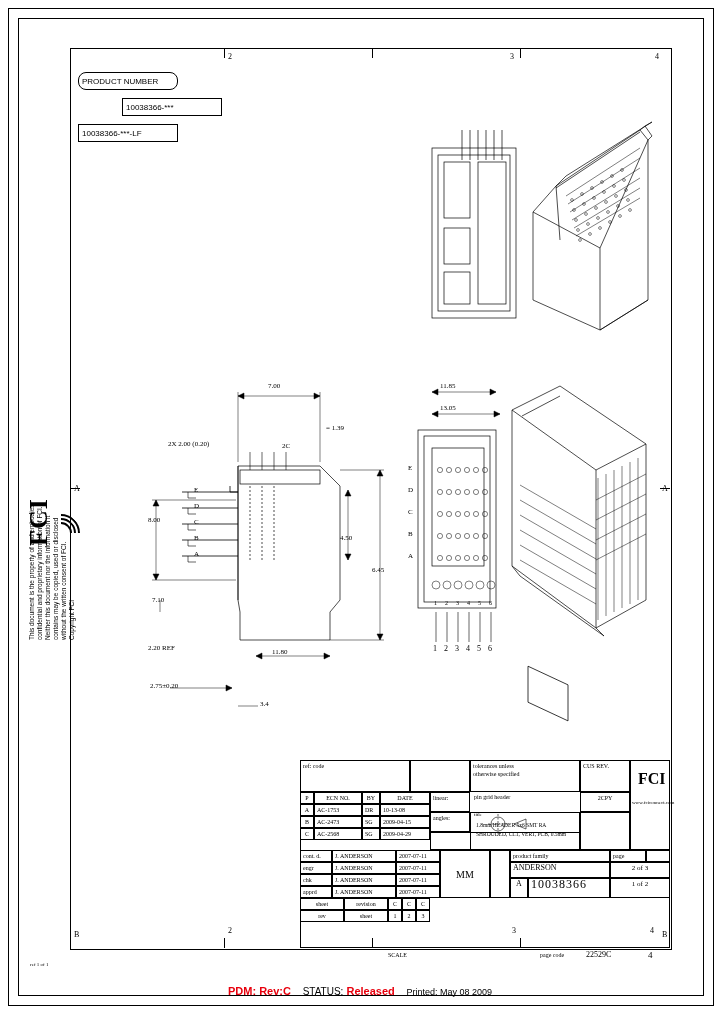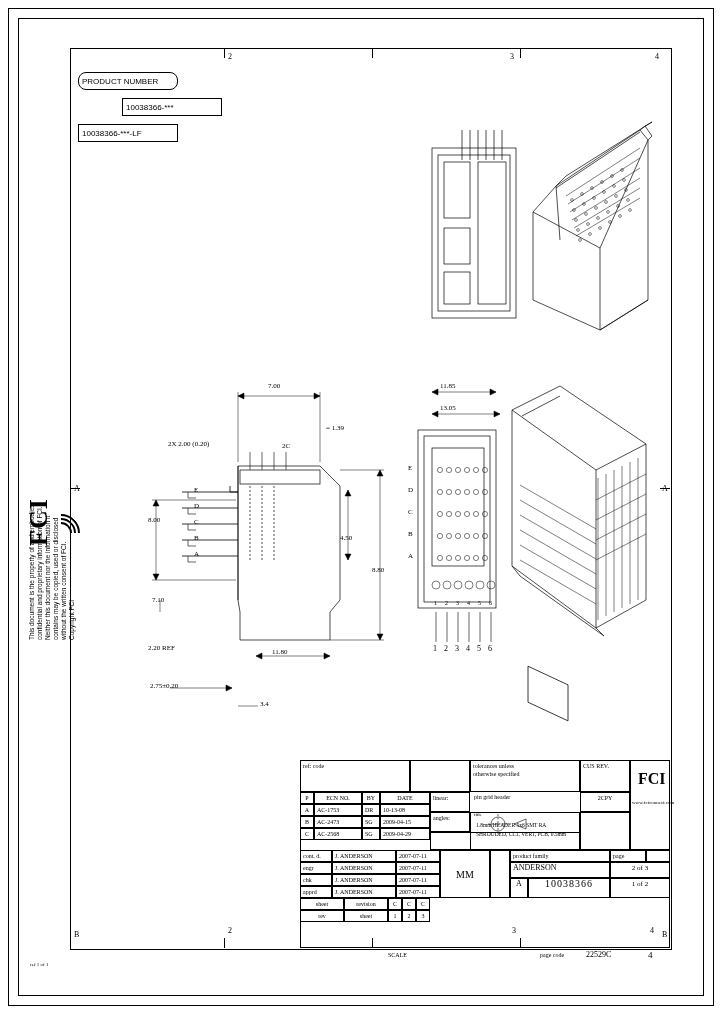"8.80" div.label { text: 8.80 -> 6.45 }
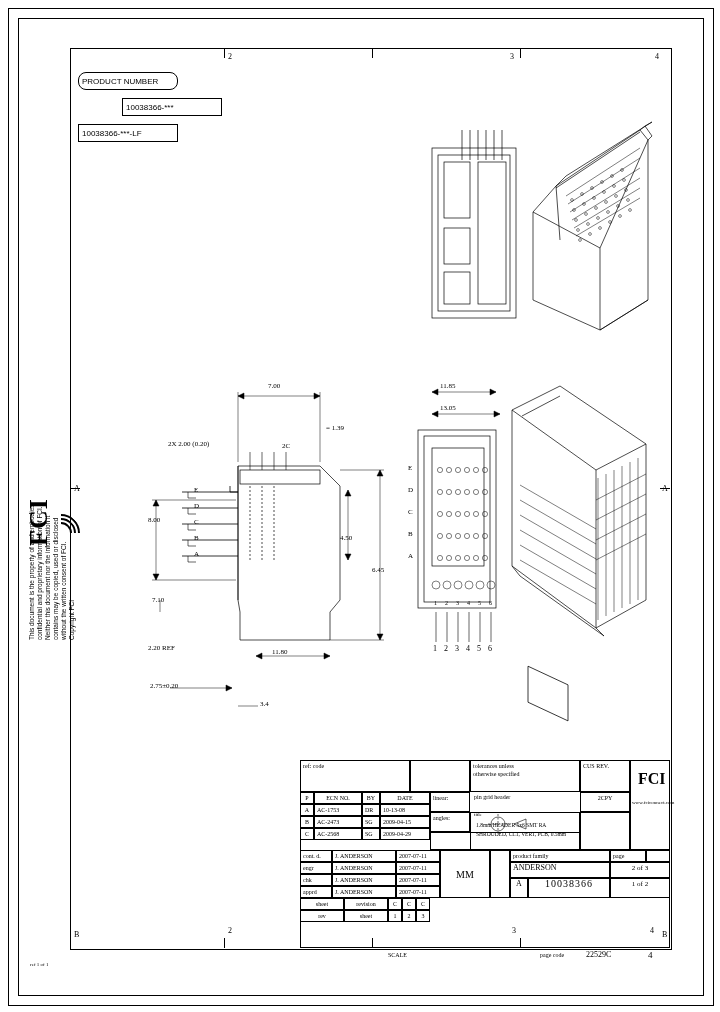"10038366" div.cell { font-size: 10px -> 12px; text-align: center -> none }
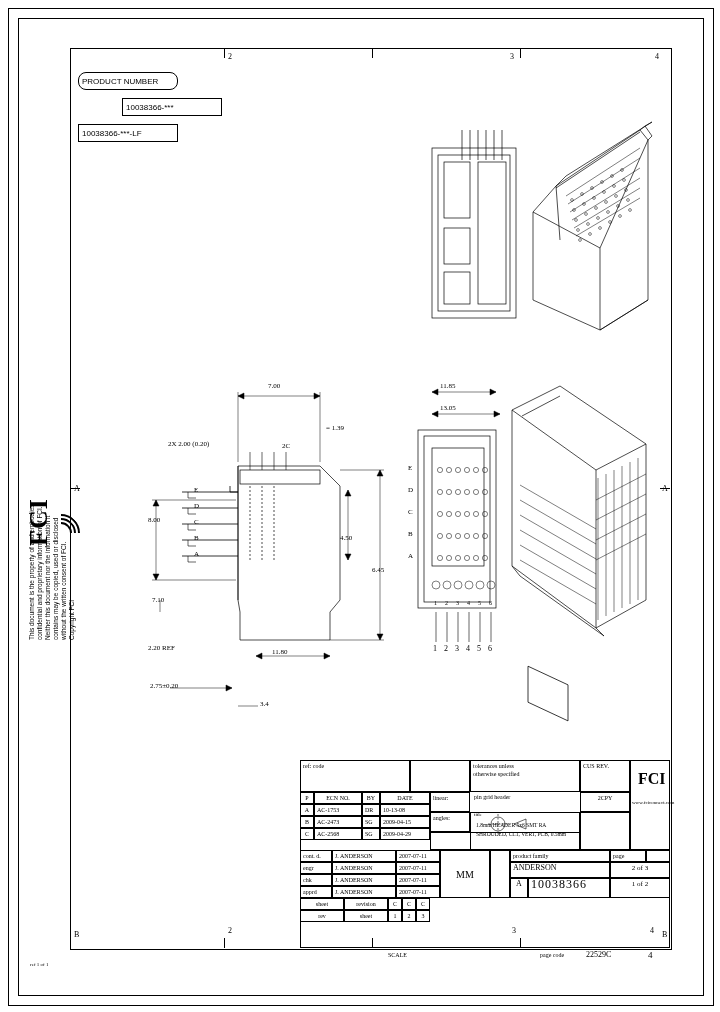"PDM: Rev:C STATUS: Released Printed:" div.footer-red { html: none -> <div> <span>PDM: Rev:C</span> <span>&nbsp;&nbsp;</span> <span>STATUS:</span> <span>Released</span> <span>&nbsp;&nbsp;</span> <span>Printed: May 08 2009</span> </div> }
